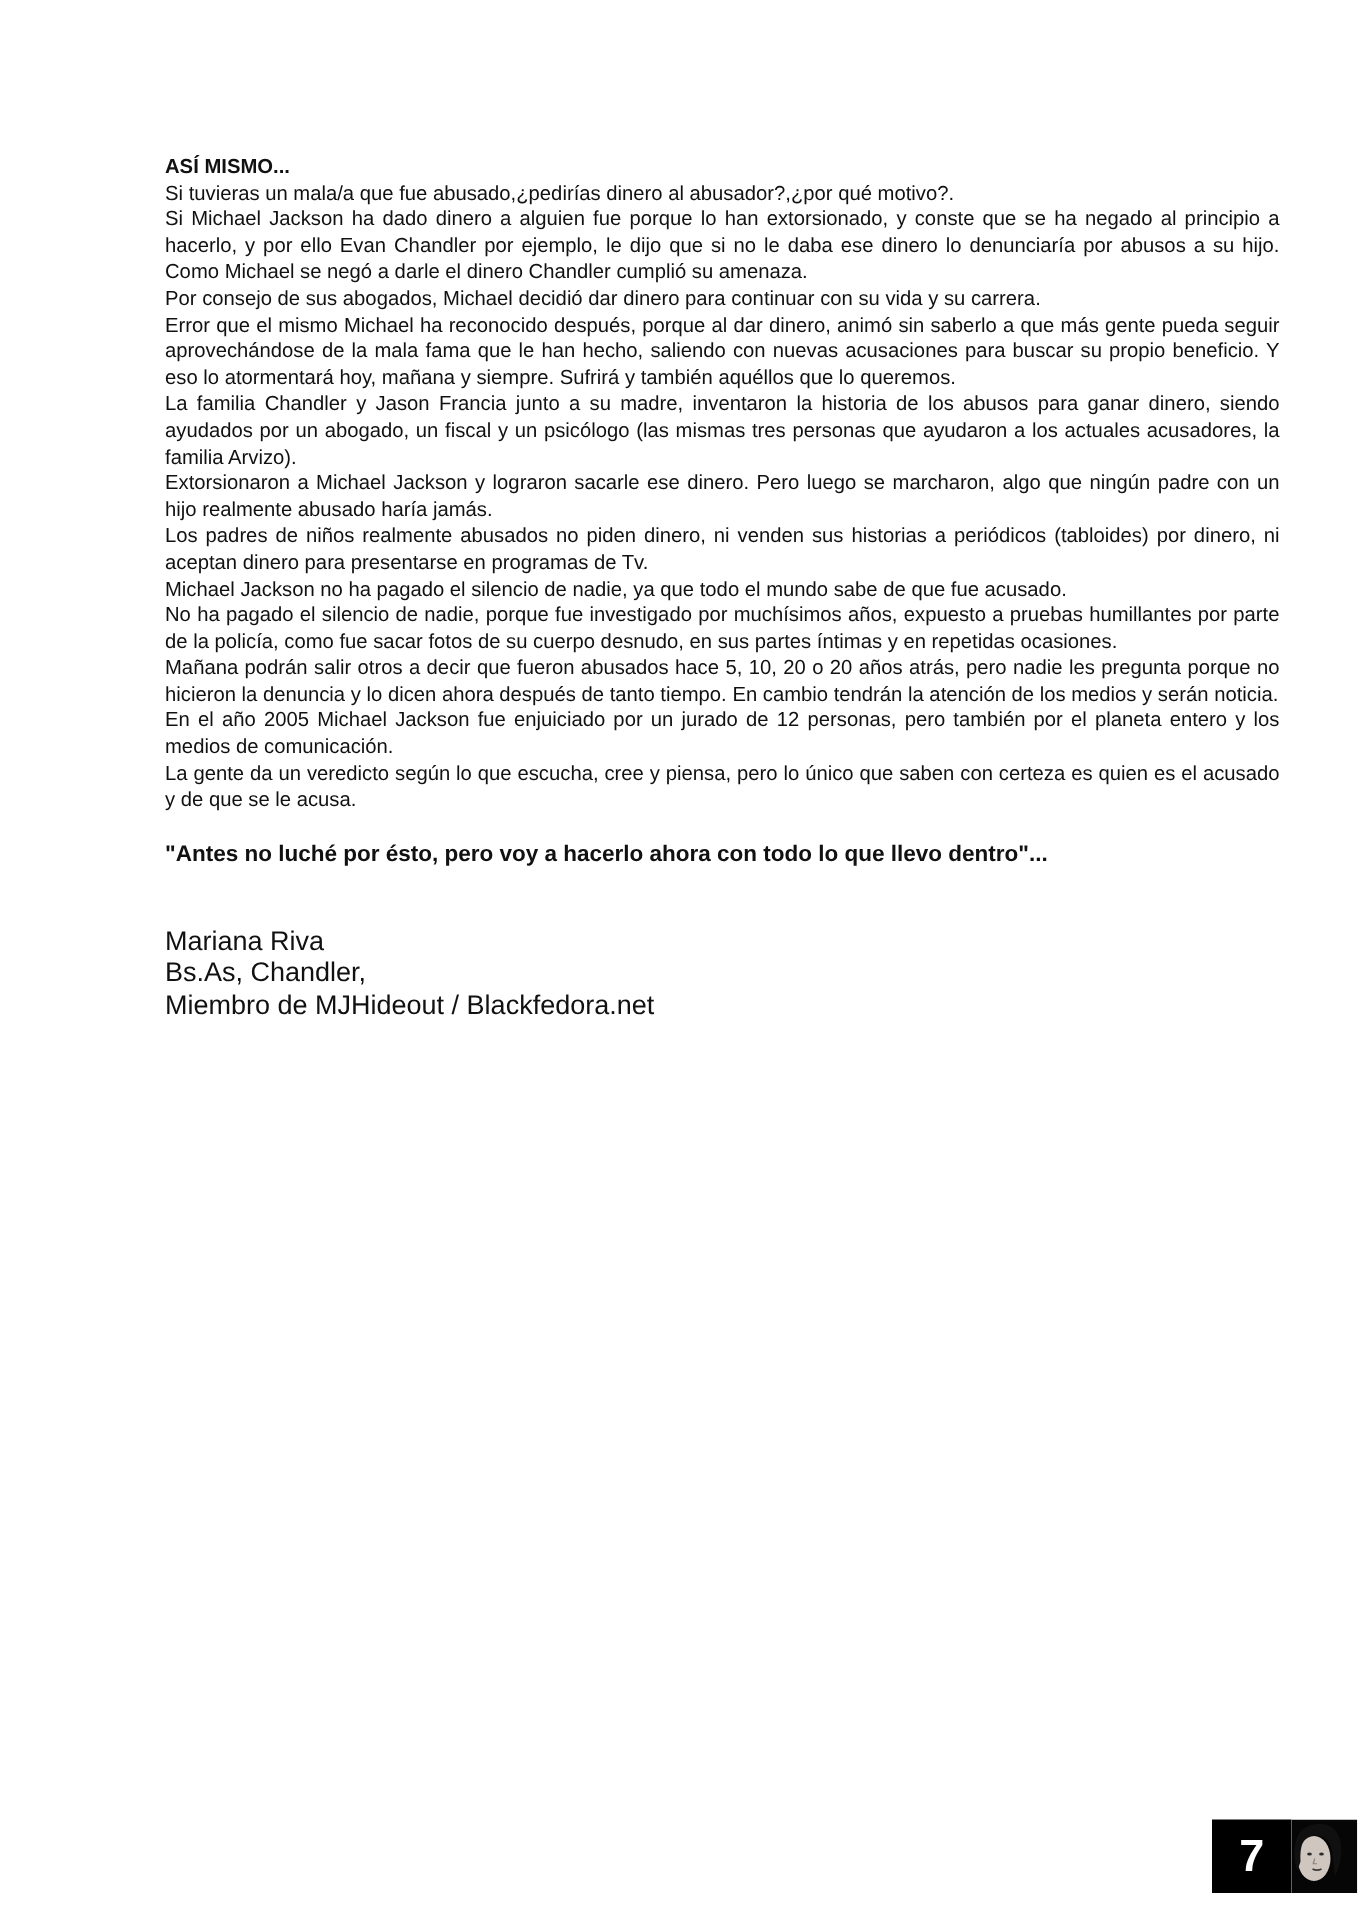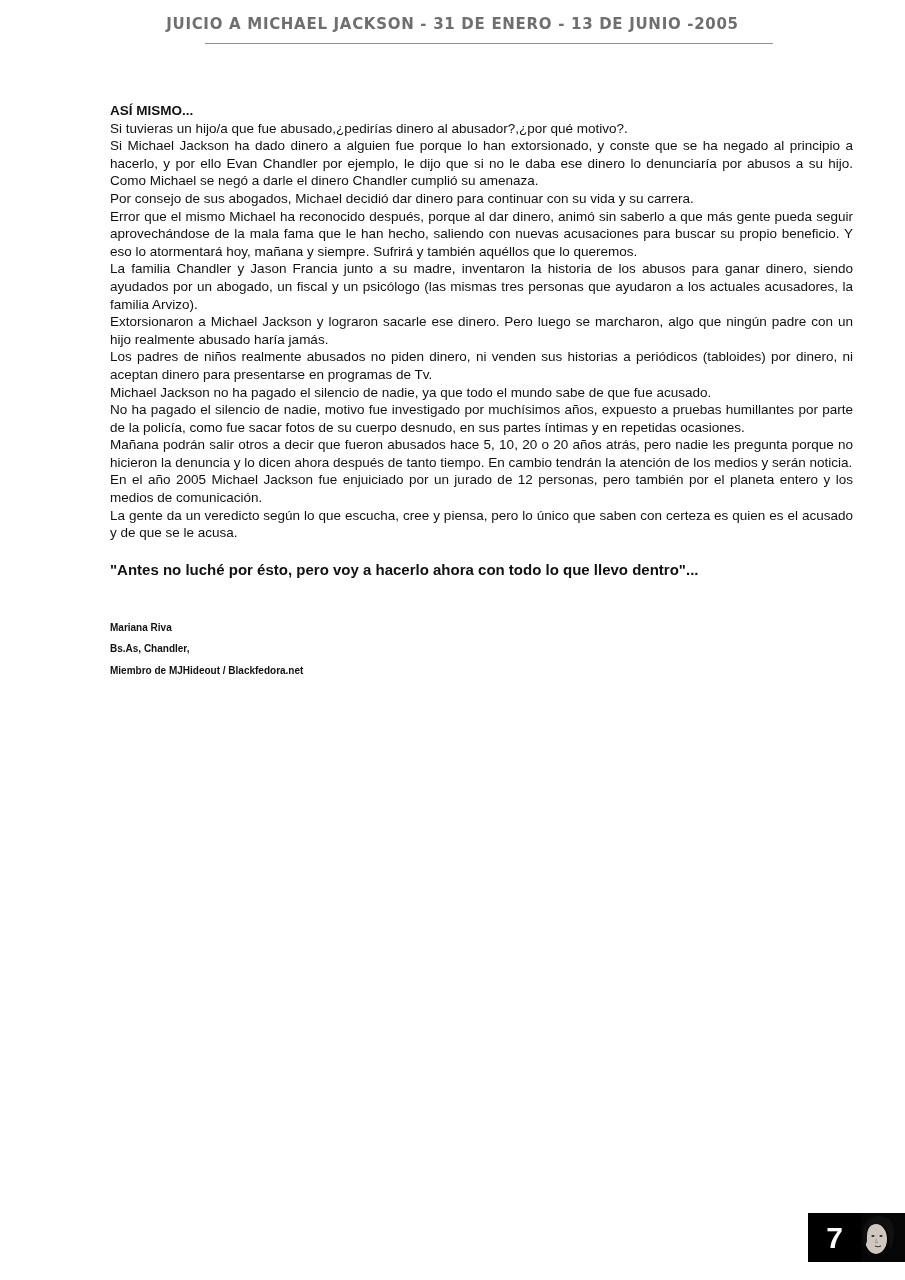"JUICIO A MICHAEL JACKSON -" header.header { html: <header> <div>JUICIO A MICHAEL JACKSON - 31 DE ENERO - 13 DE JUNIO -2005</div> <div></div> </header> -> none }
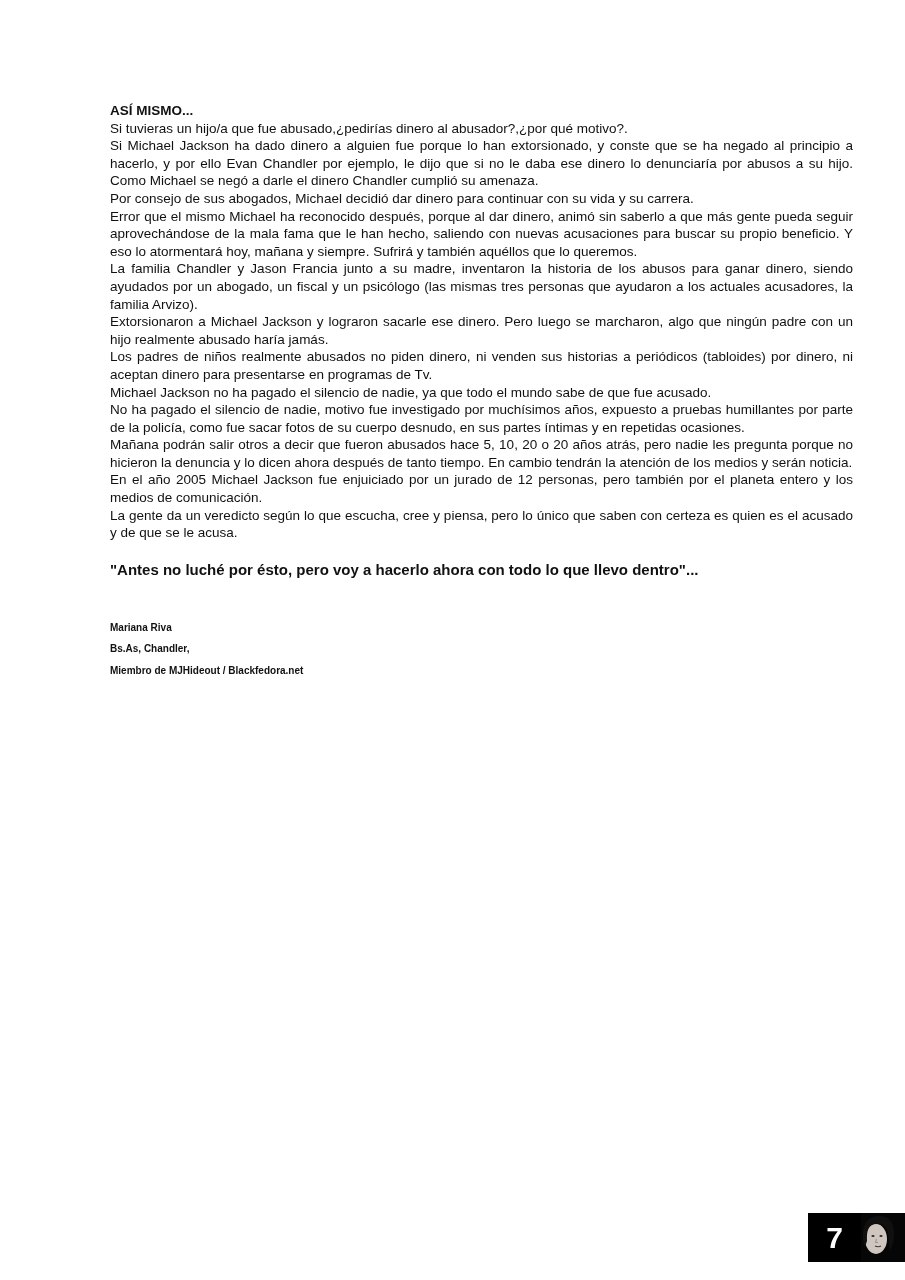"Si tuvieras un hijo/a que" p.para { text: hijo/a -> mala/a }
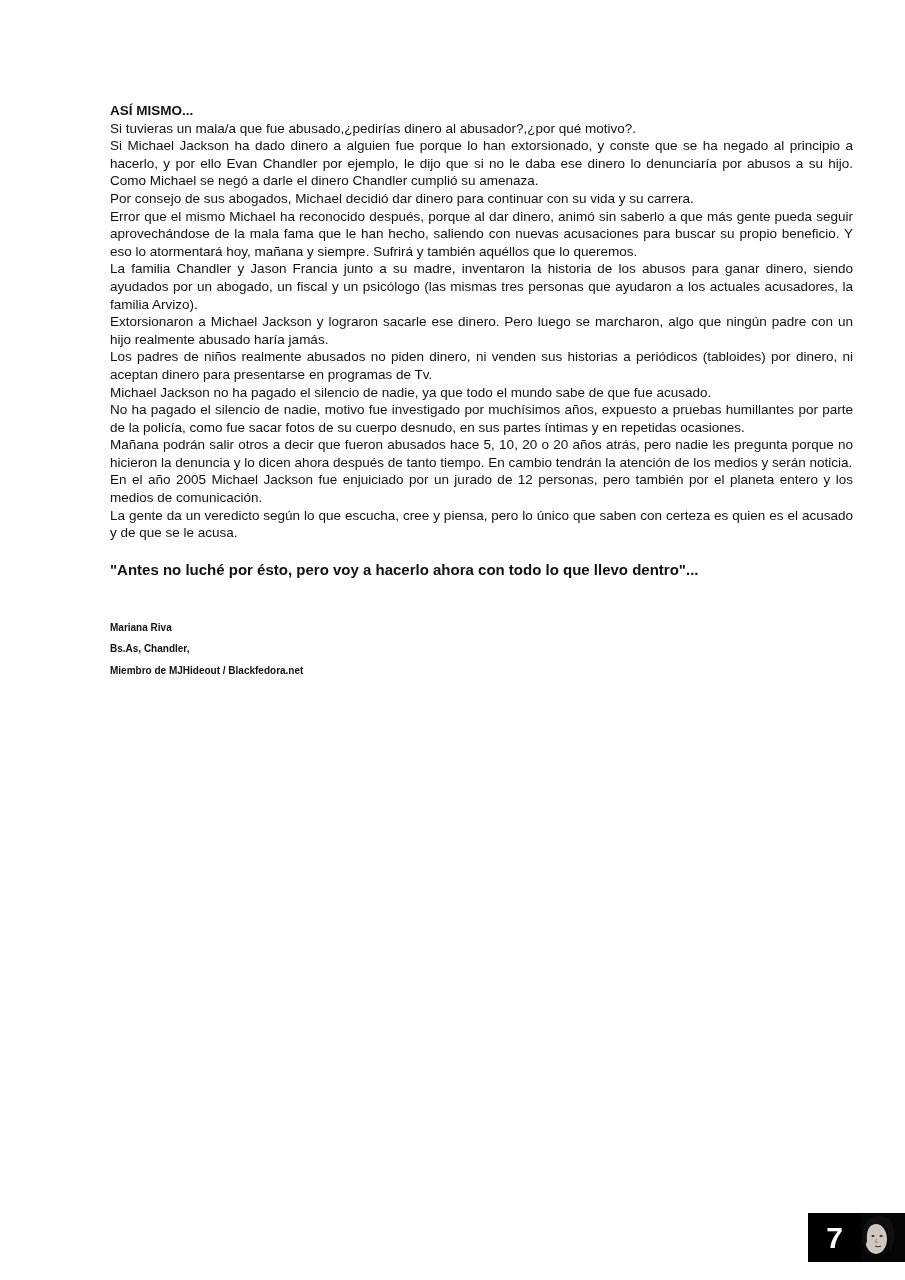"No ha pagado el silencio" p.para { text: motivo -> porque }
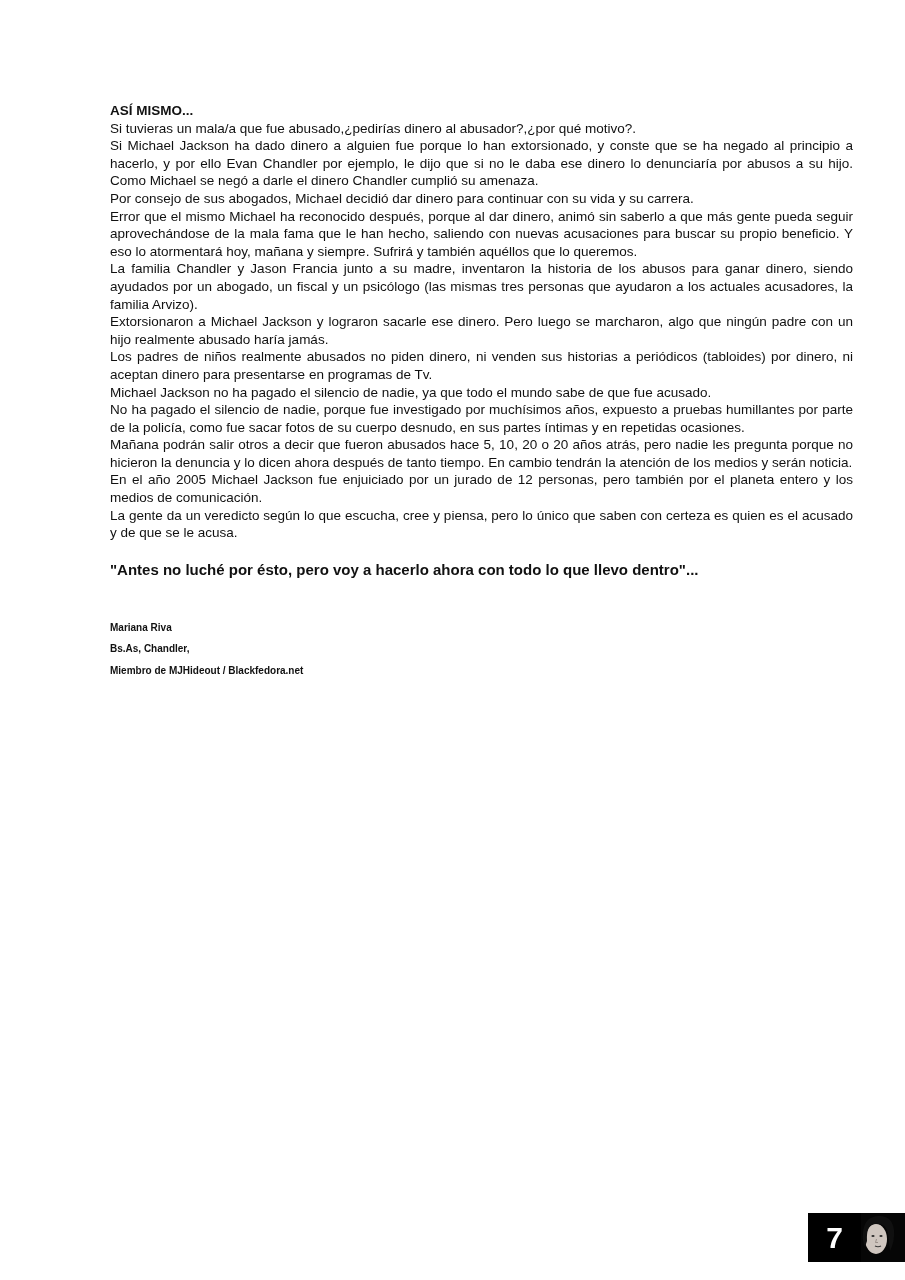"Mariana Riva" .signature { font-size: 10px -> 18px; font-weight: bold -> normal }
